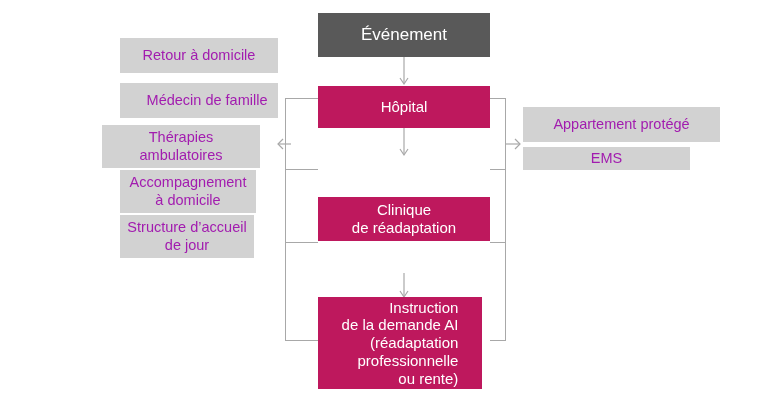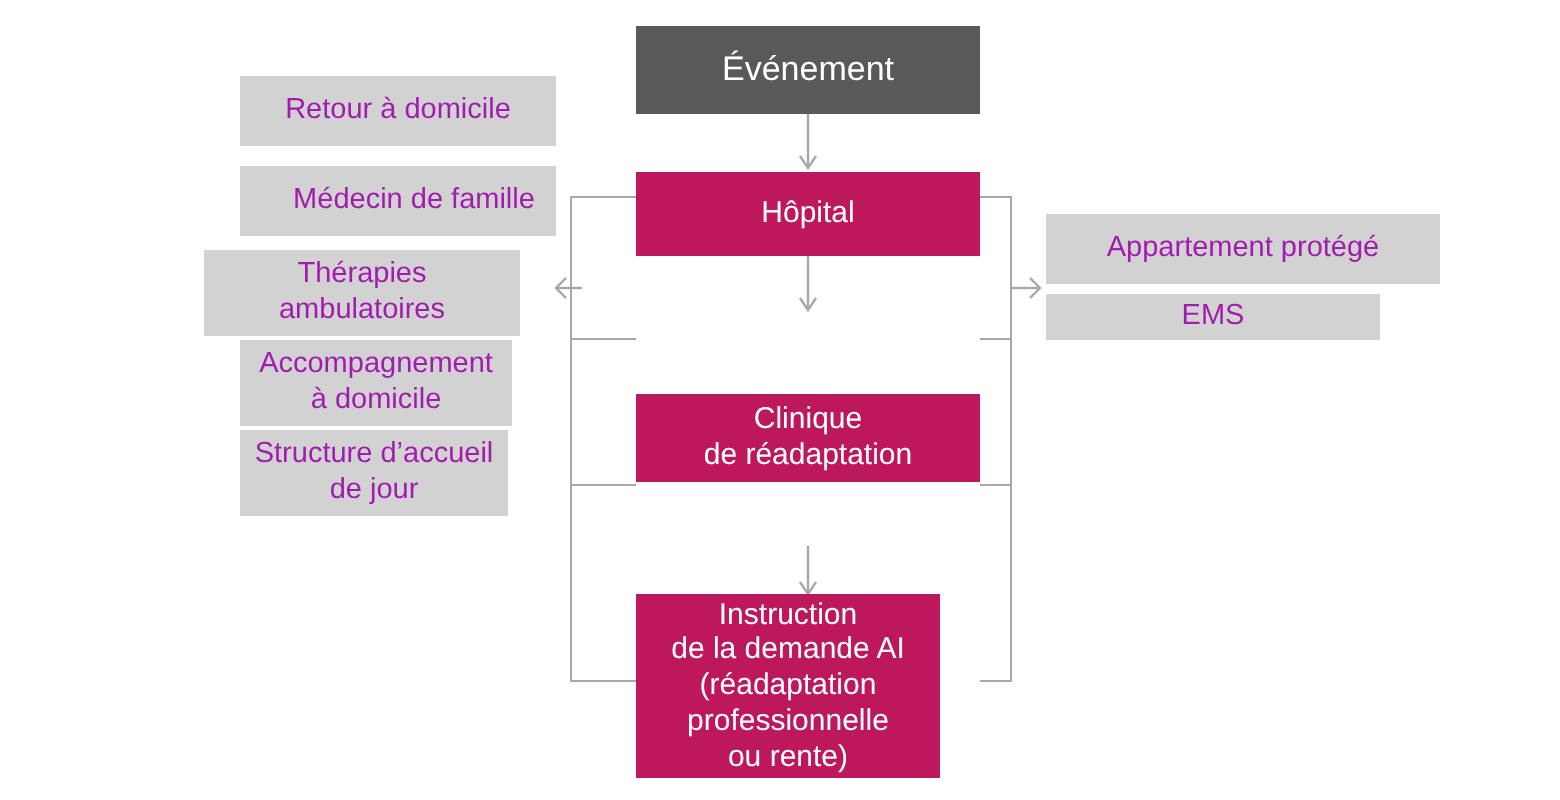"Instruction" div.box { text-align: none -> right; width: 152px -> 164px }
